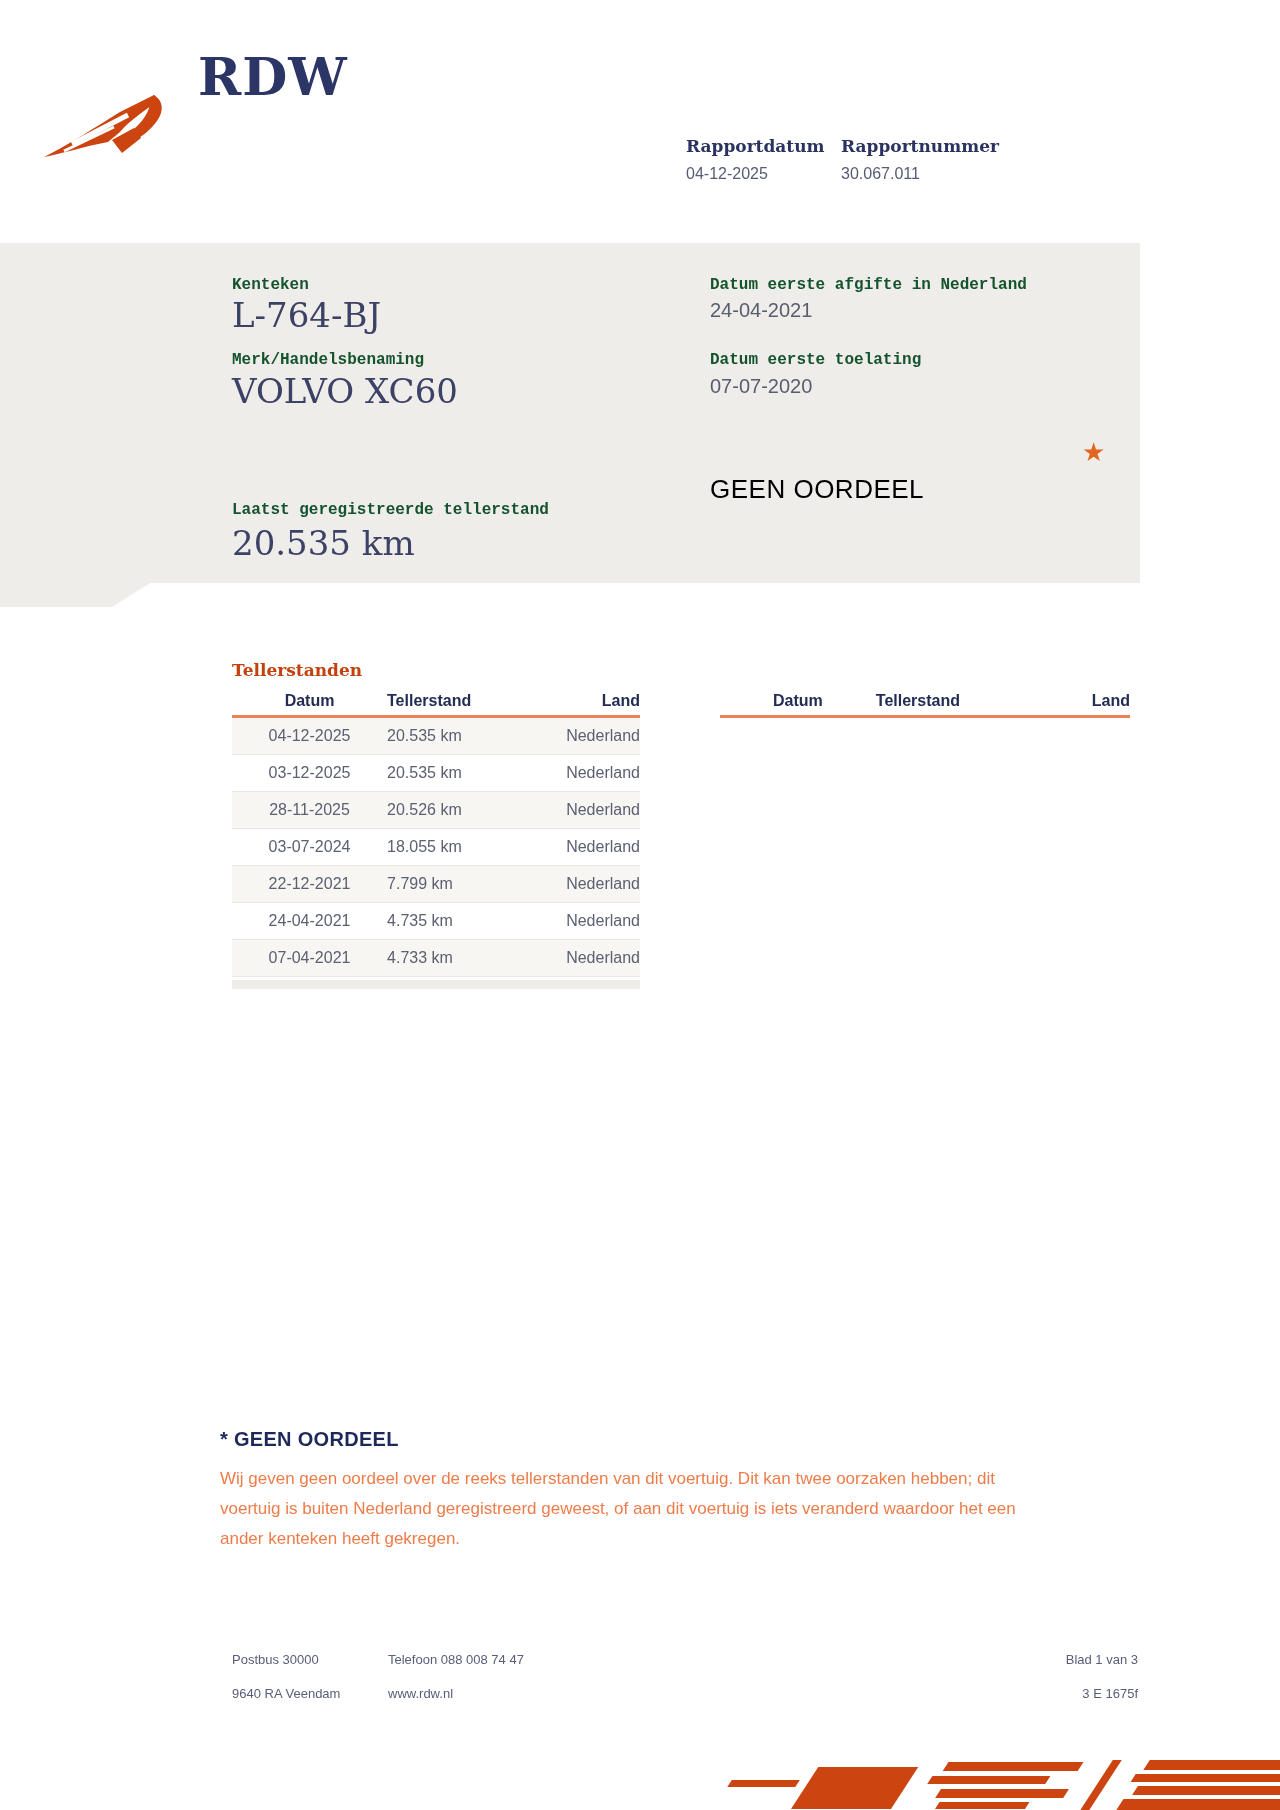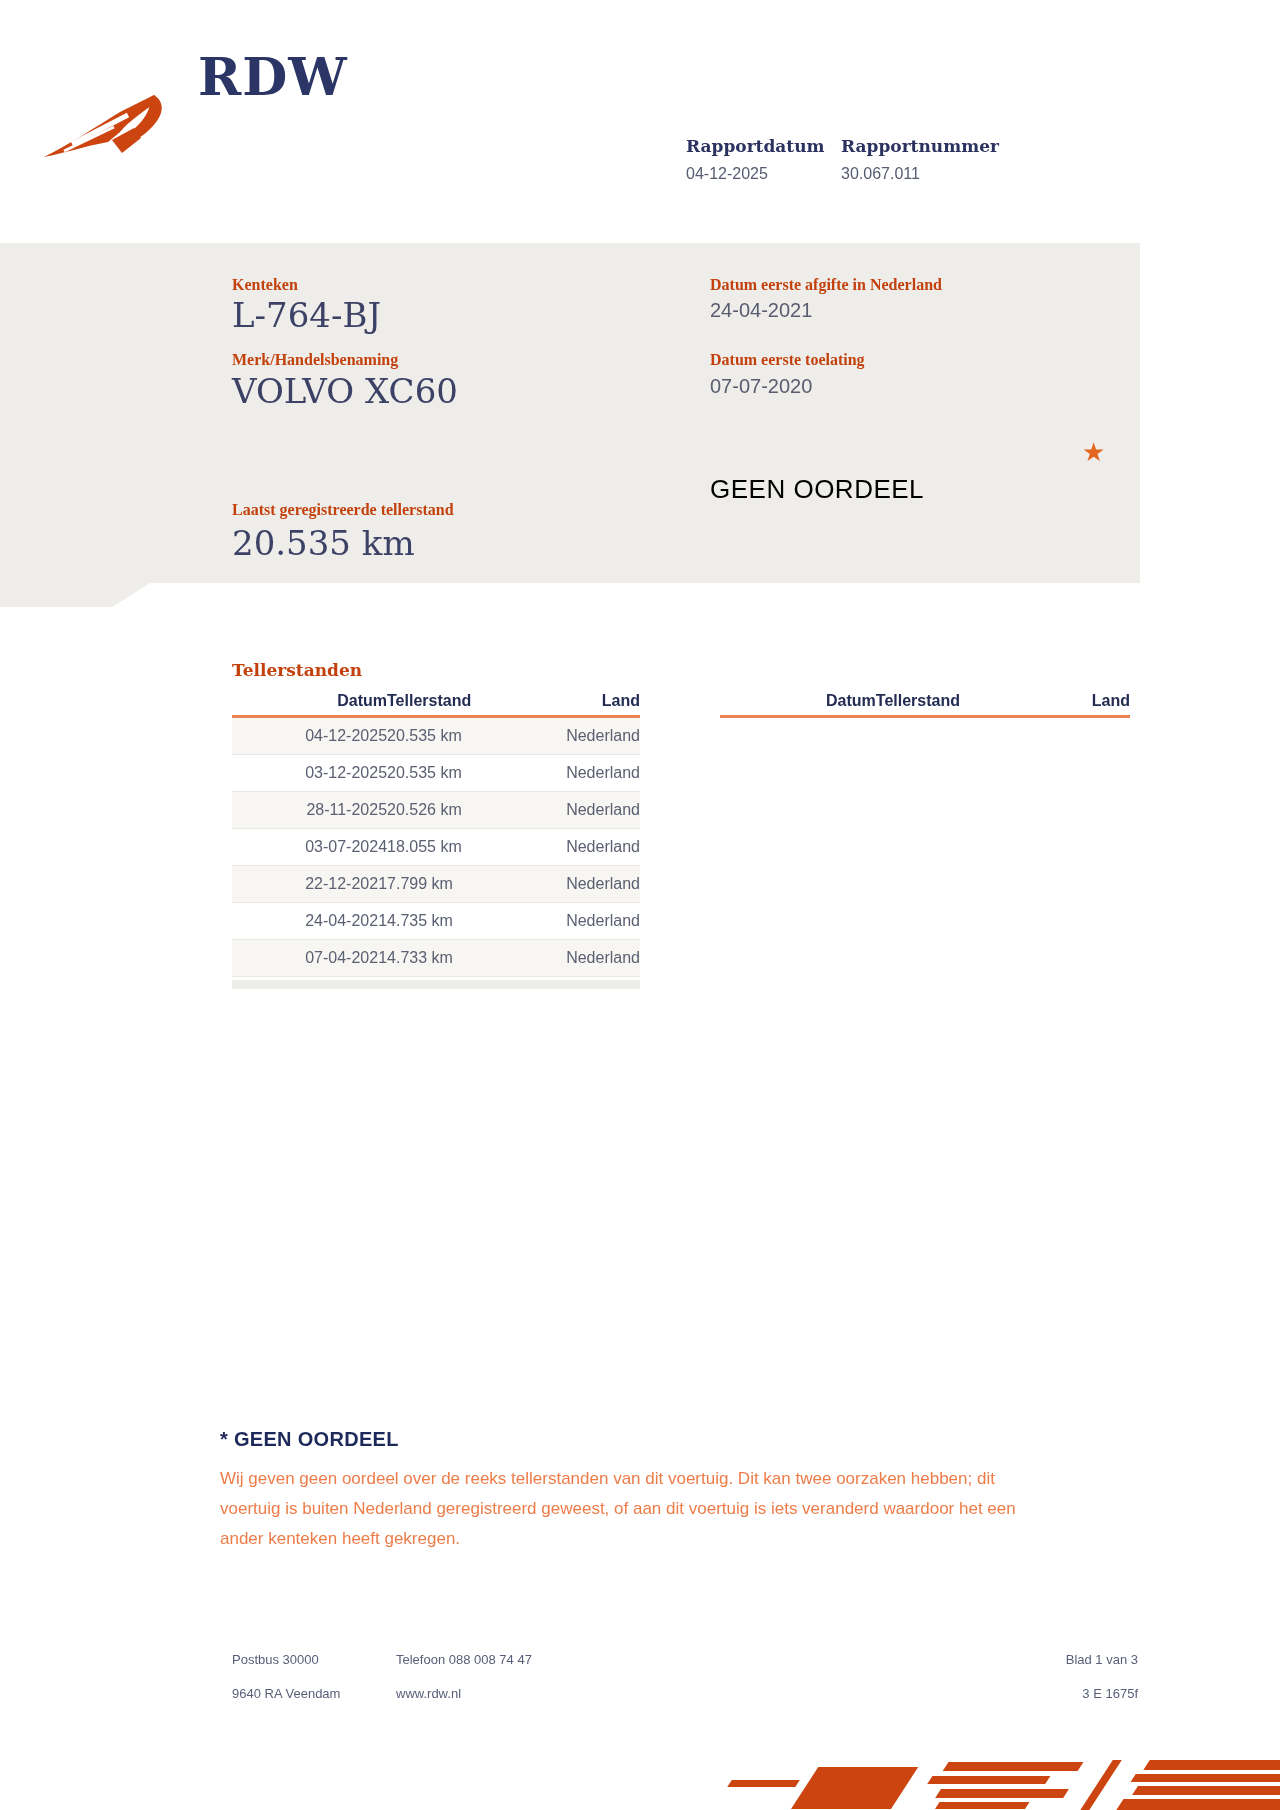"Kenteken" .p-label { color: #c2410c -> #14532d; font-family: Liberation Serif, serif -> Liberation Mono, monospace }
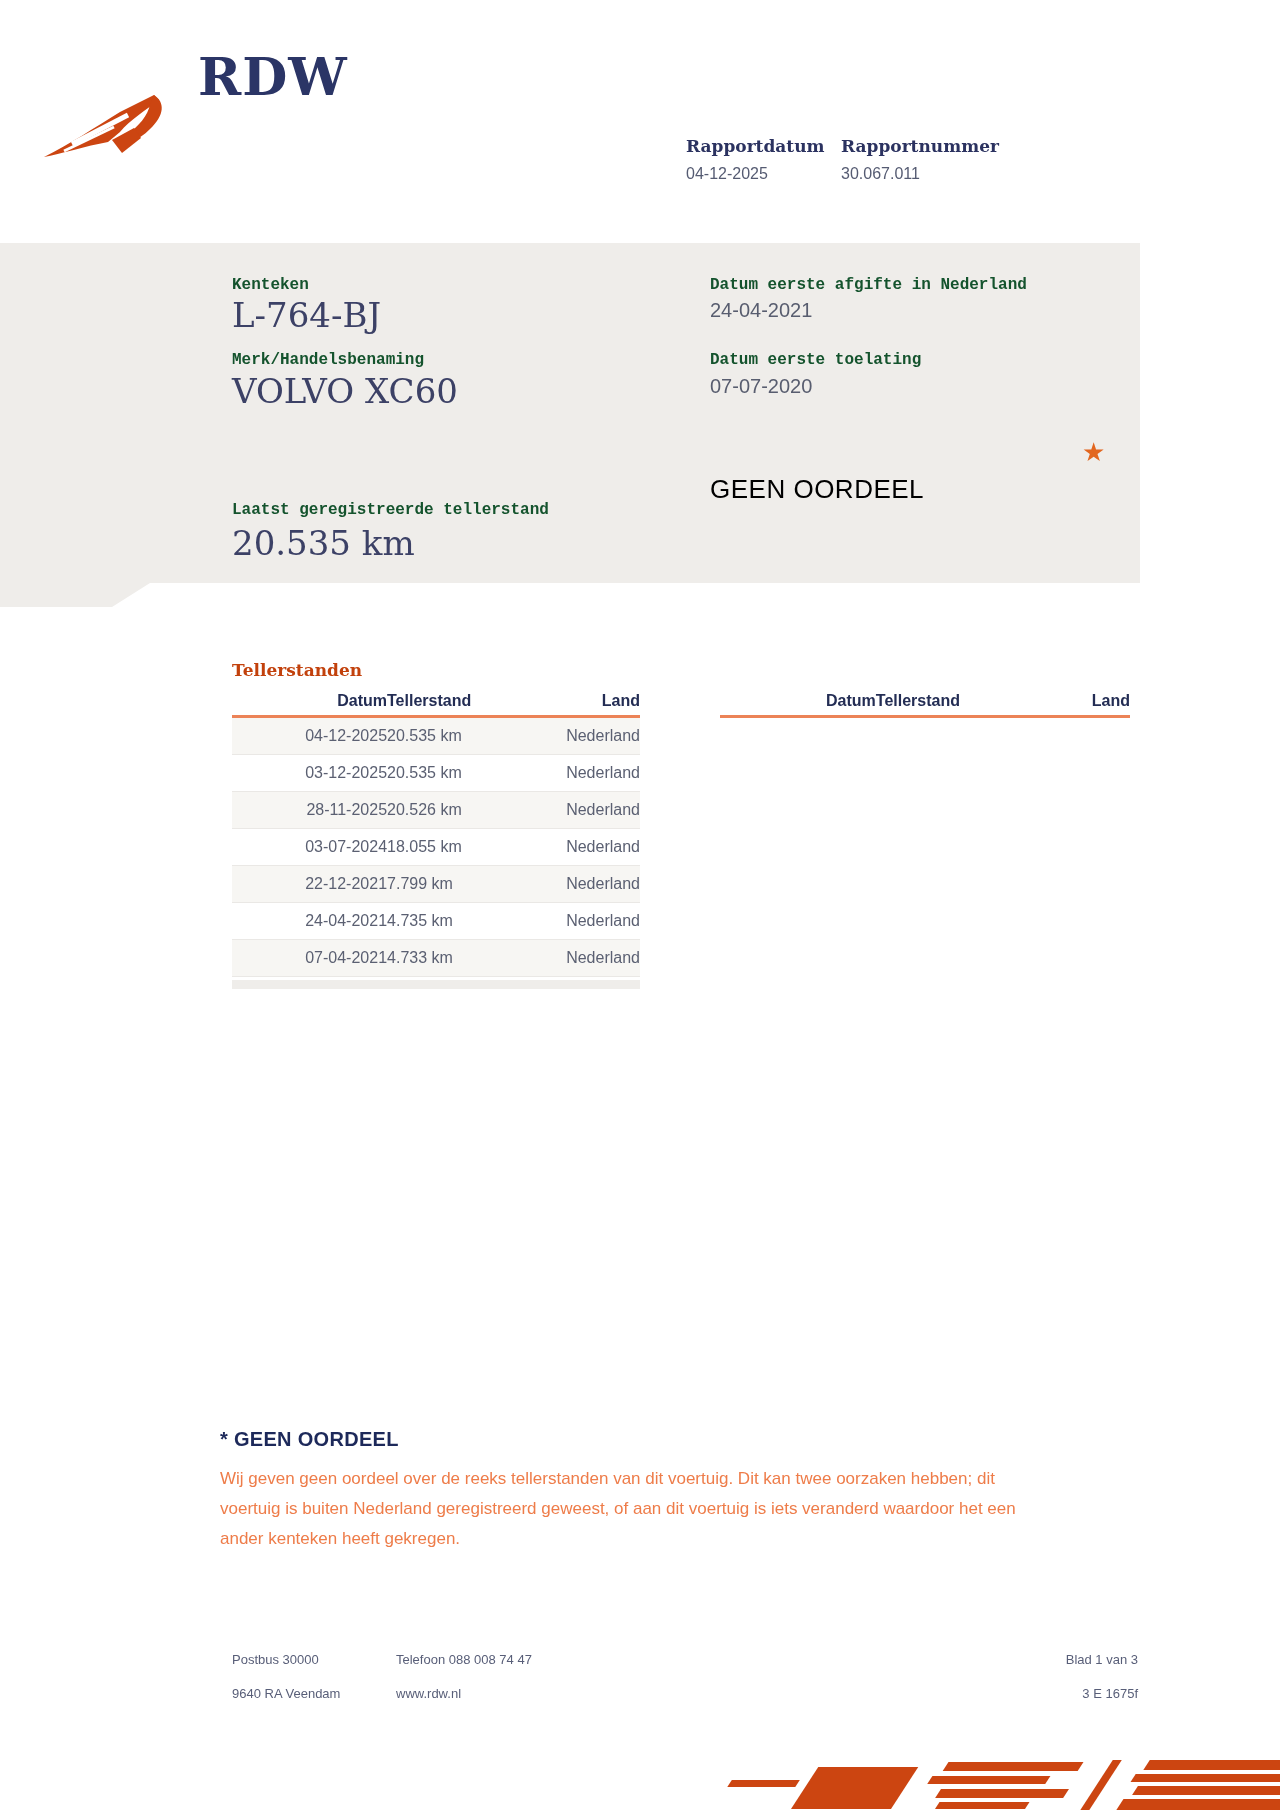"Datum" .c-datum { text-align: right -> center }
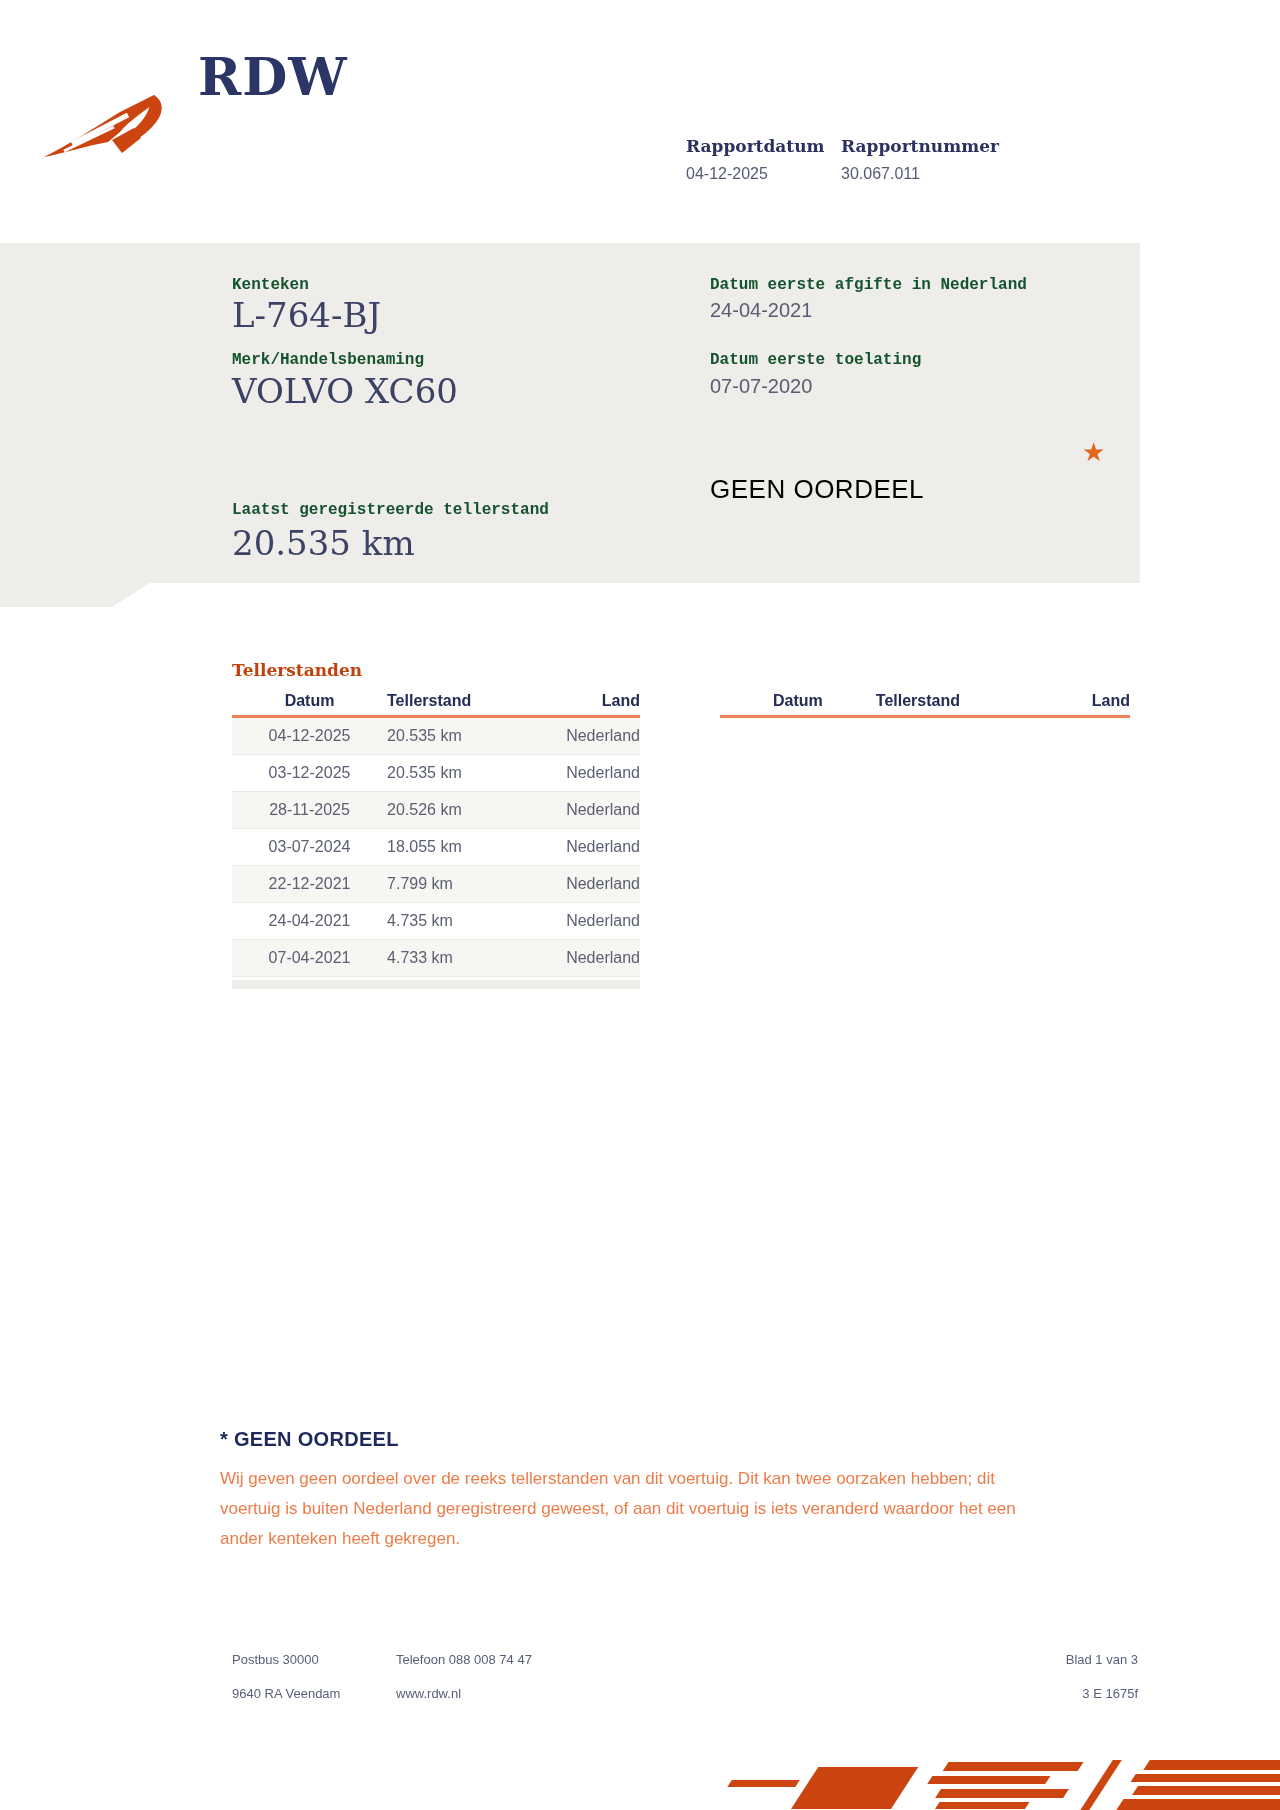"Telefoon 088 008 74 47" .f-col2 { margin-left: 8px -> none }
